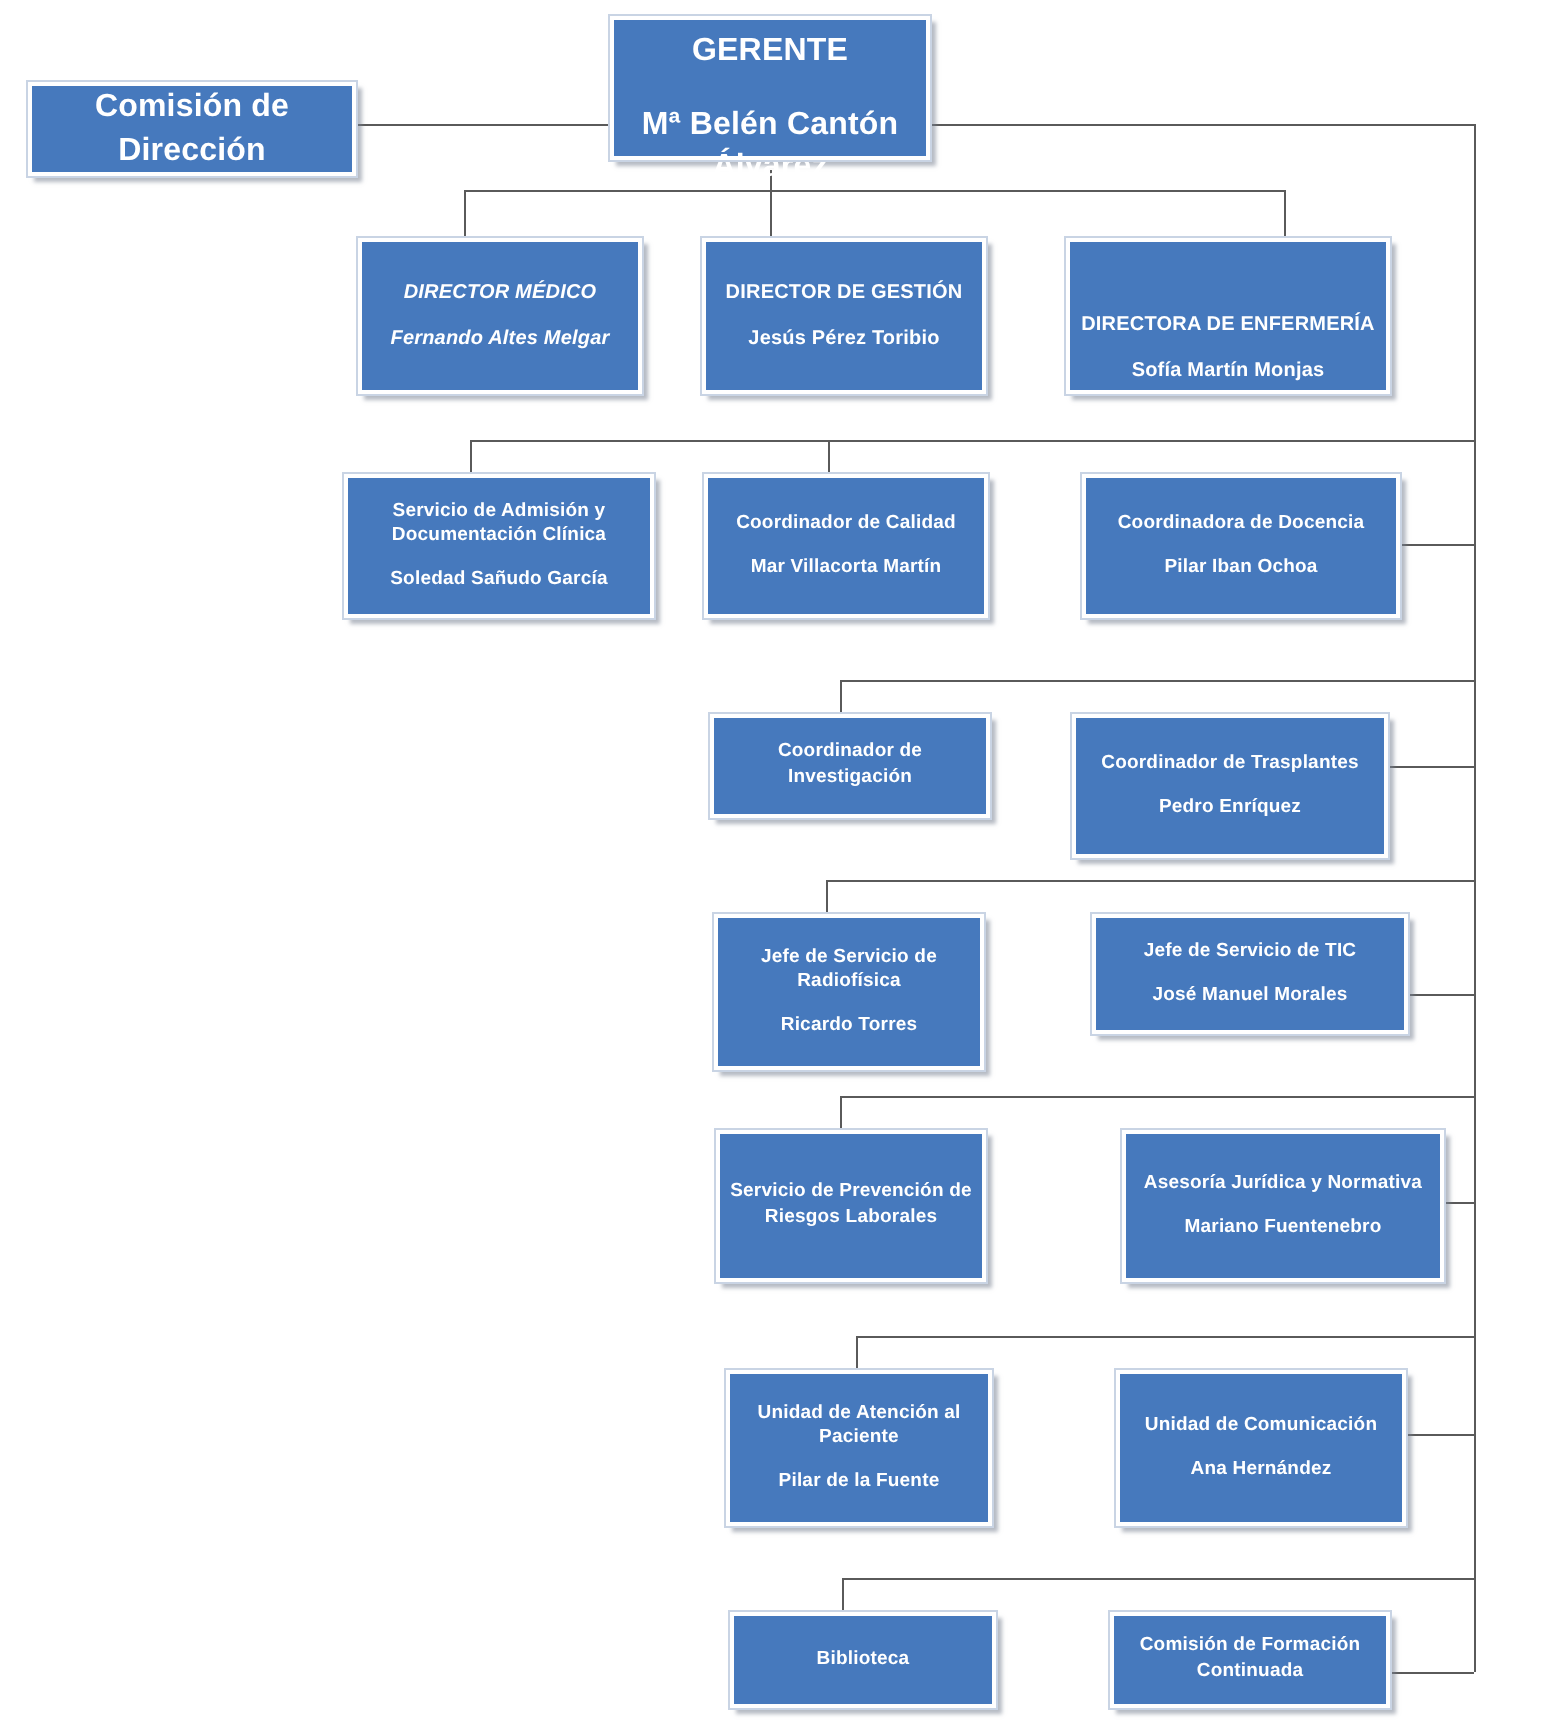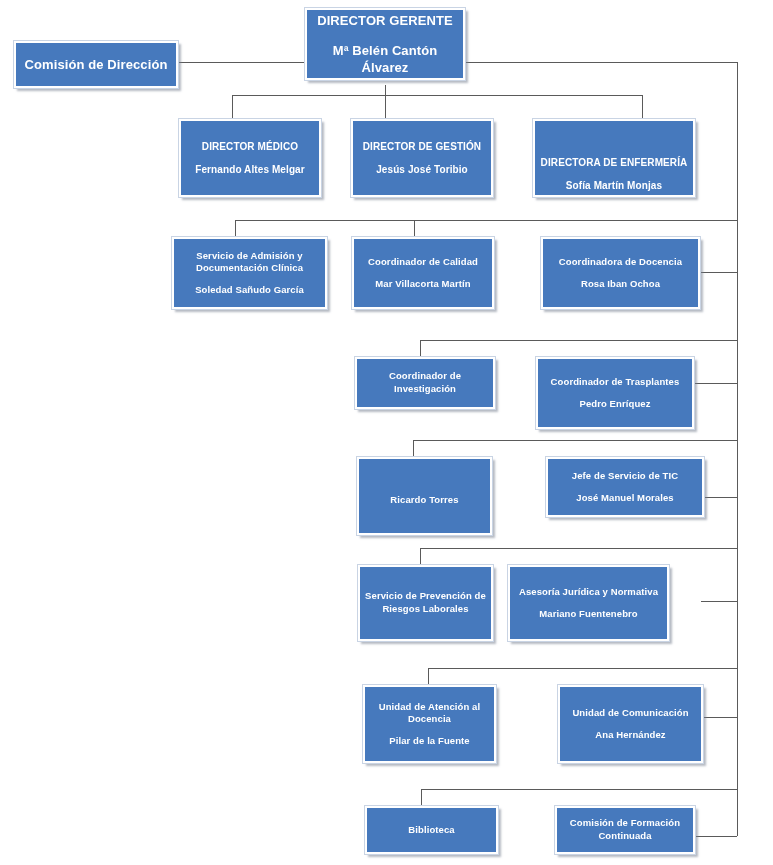"DIRECTOR GERENTE" .fs-11 { font-size: 13px -> 16px }
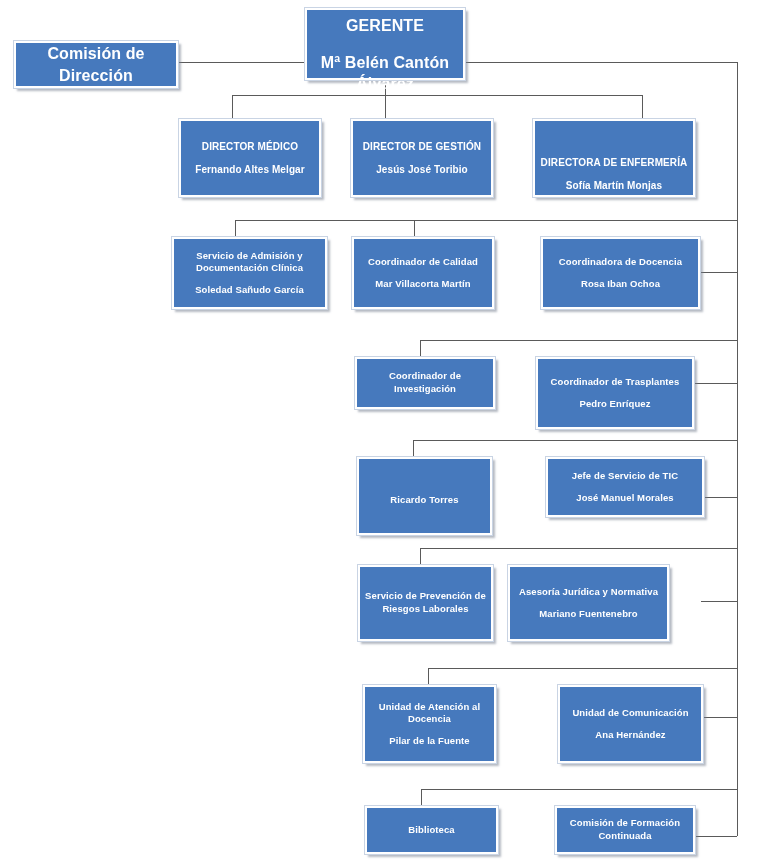"DIRECTOR MÉDICO" div.node { font-style: none -> italic }
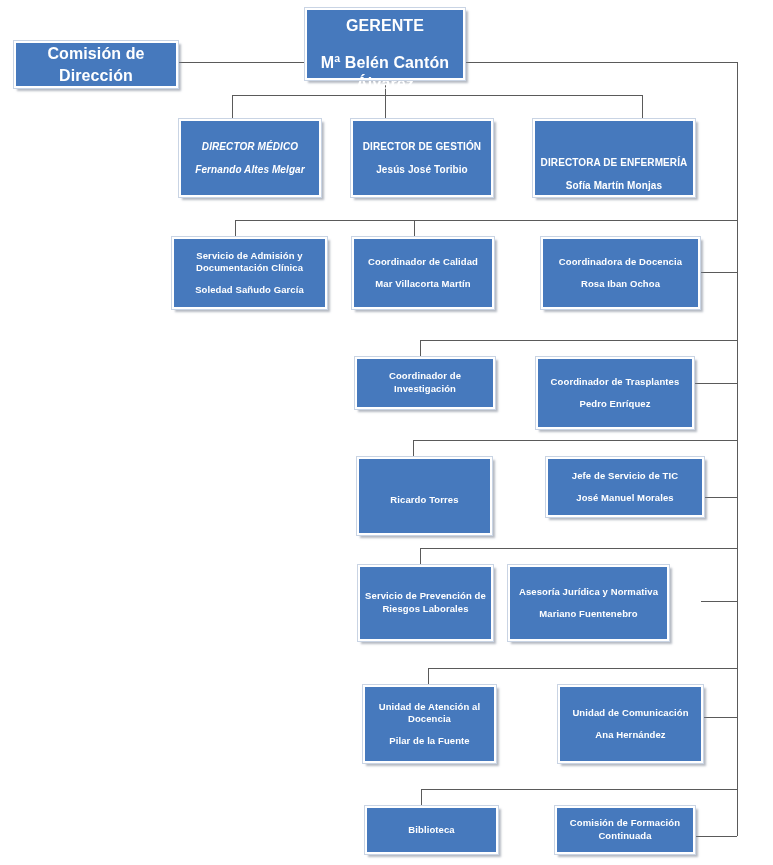"Jesús José Toribio" div.person { text: José -> Pérez }
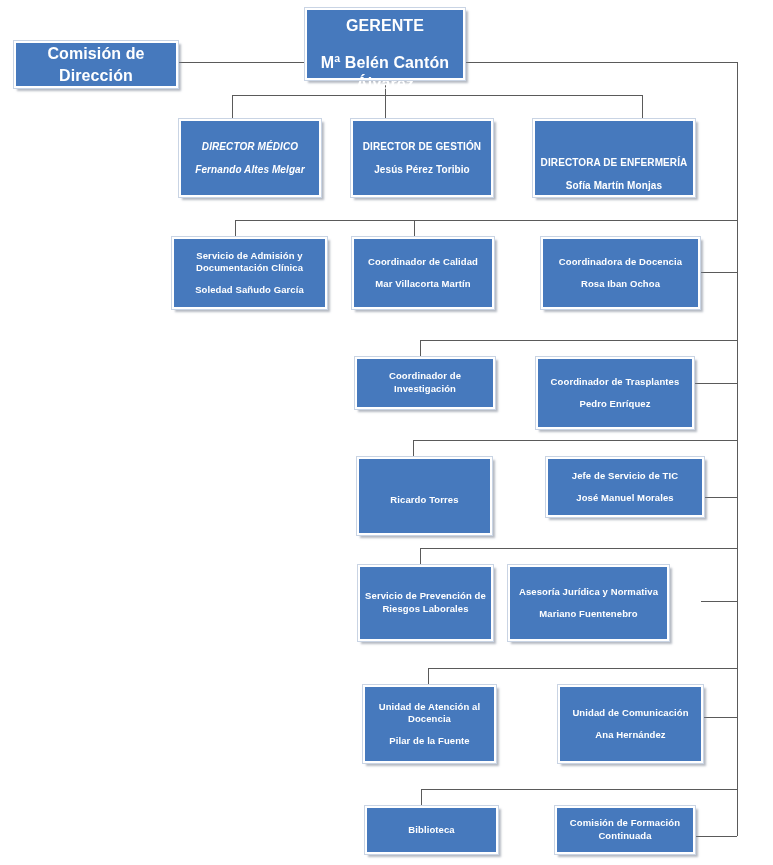"Rosa Iban Ochoa" div.person { text: Rosa -> Pilar }
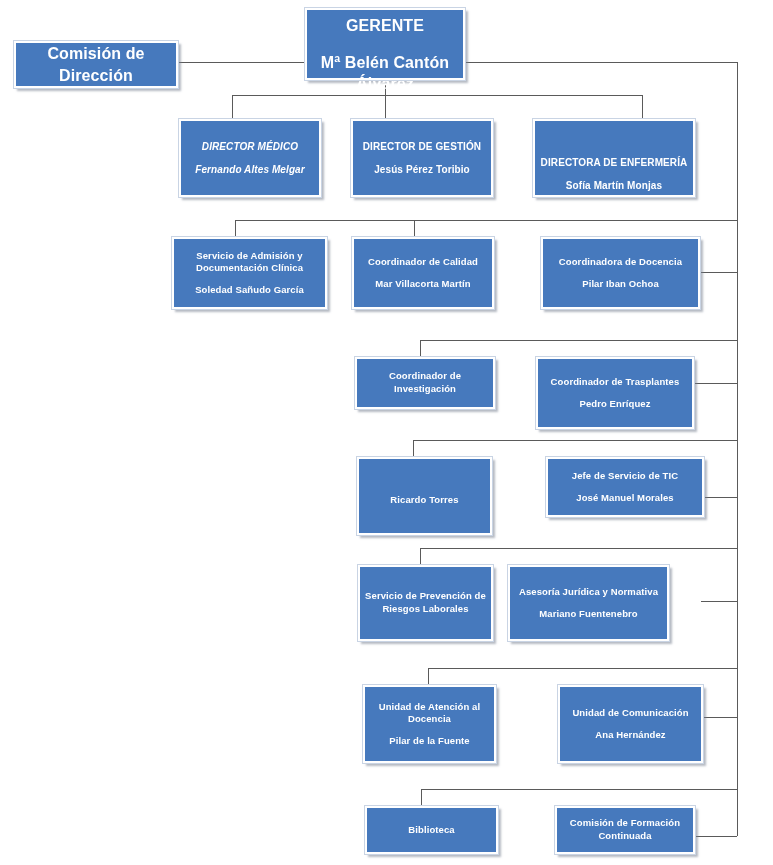"Jefe de Servicio de Radiofísica" div.title { html: none -> <div>Jefe de Servicio de Radiofísica</div> }
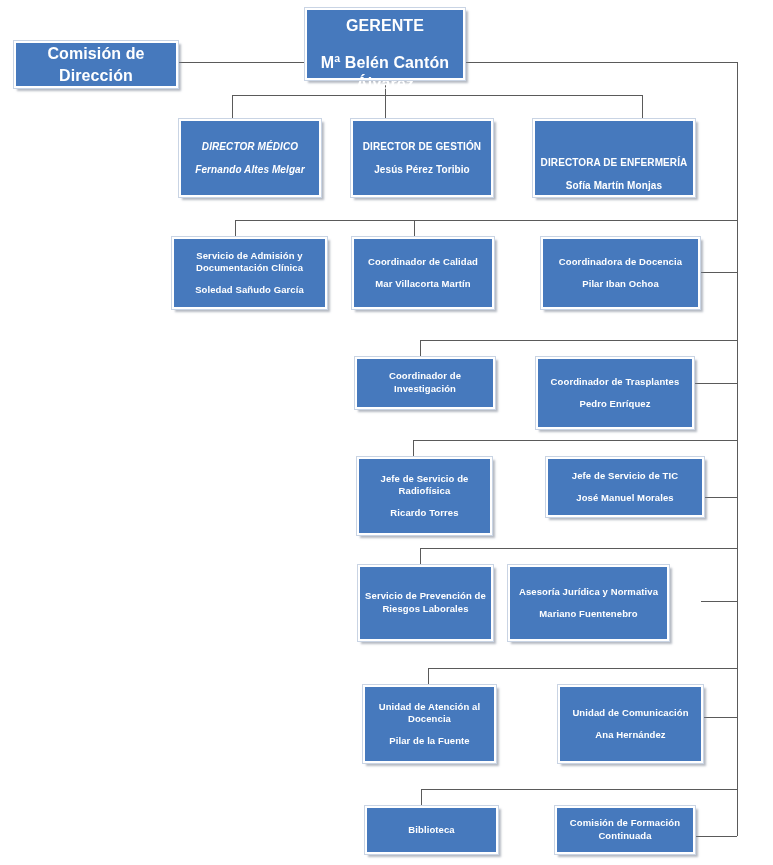"Asesoría Jurídica y Normativa" div.node { left: 508px -> 561px }
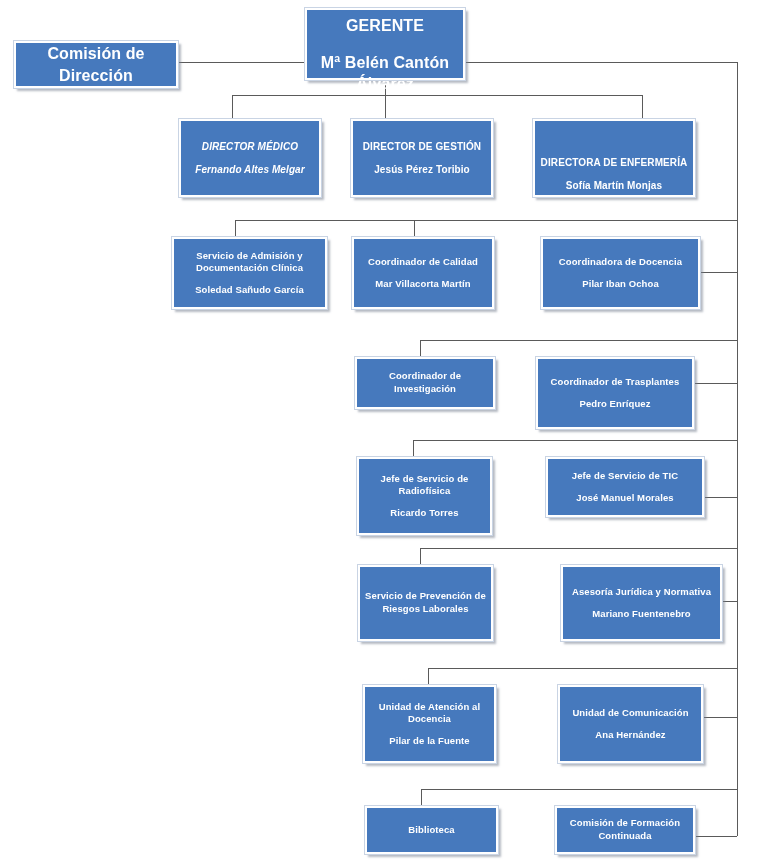"Unidad de Atención al Docencia" div.title { text: Docencia -> Paciente }
